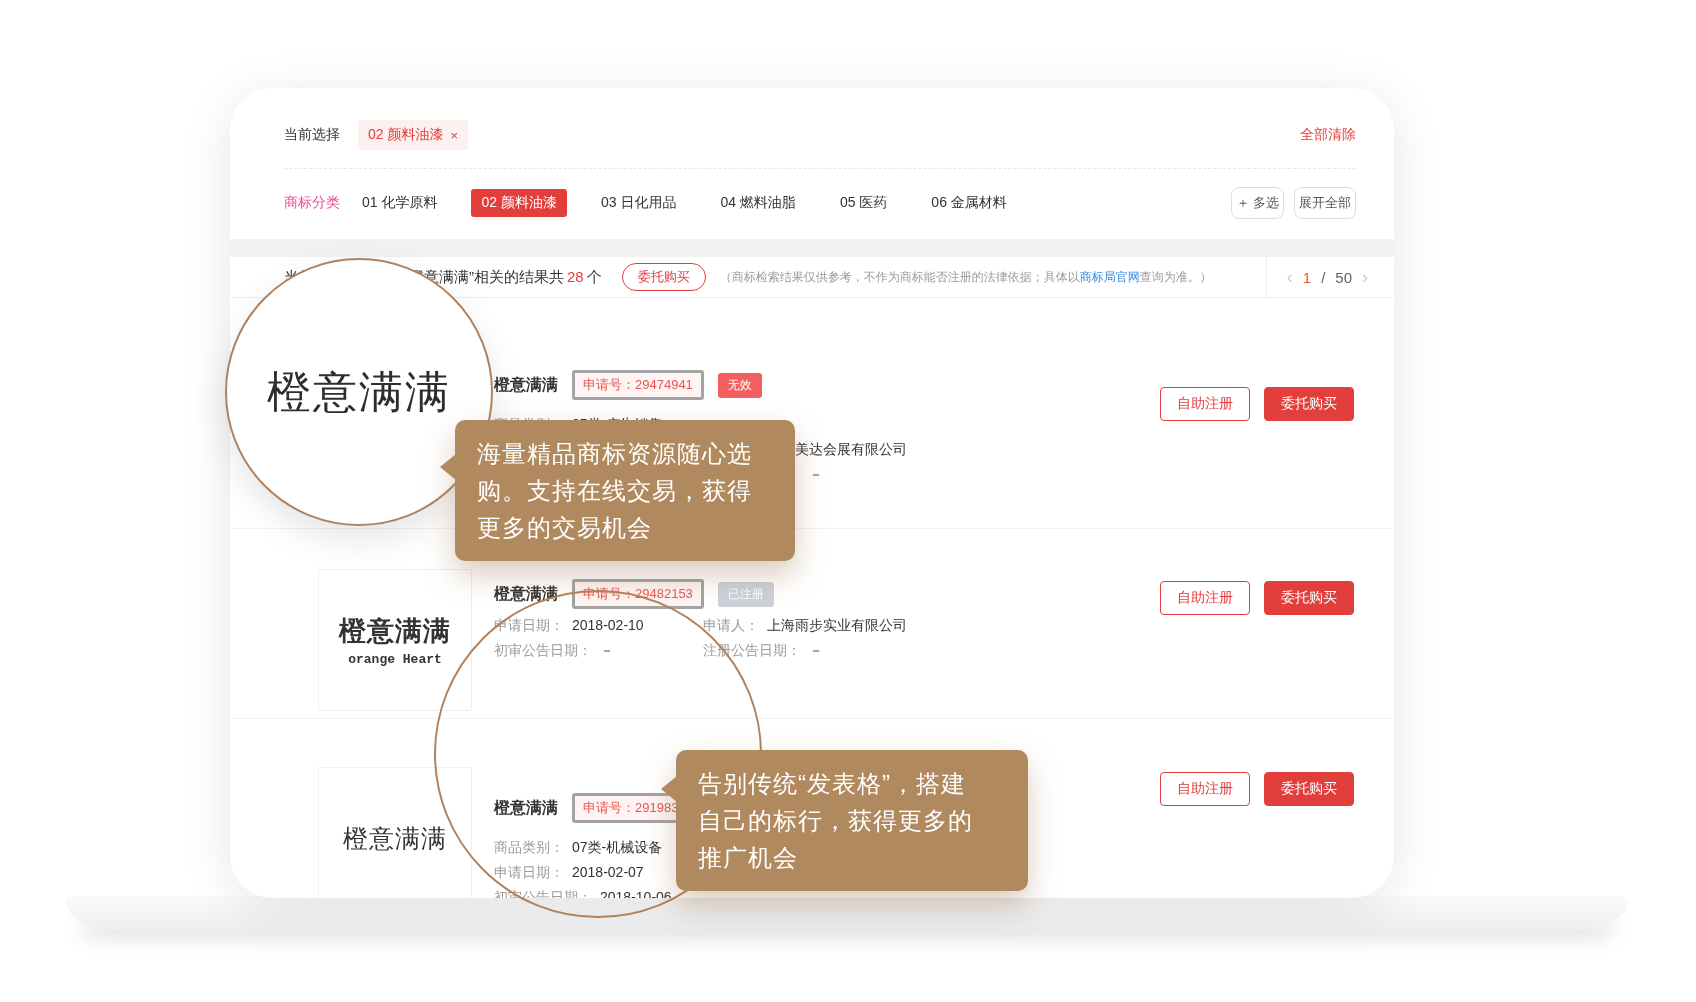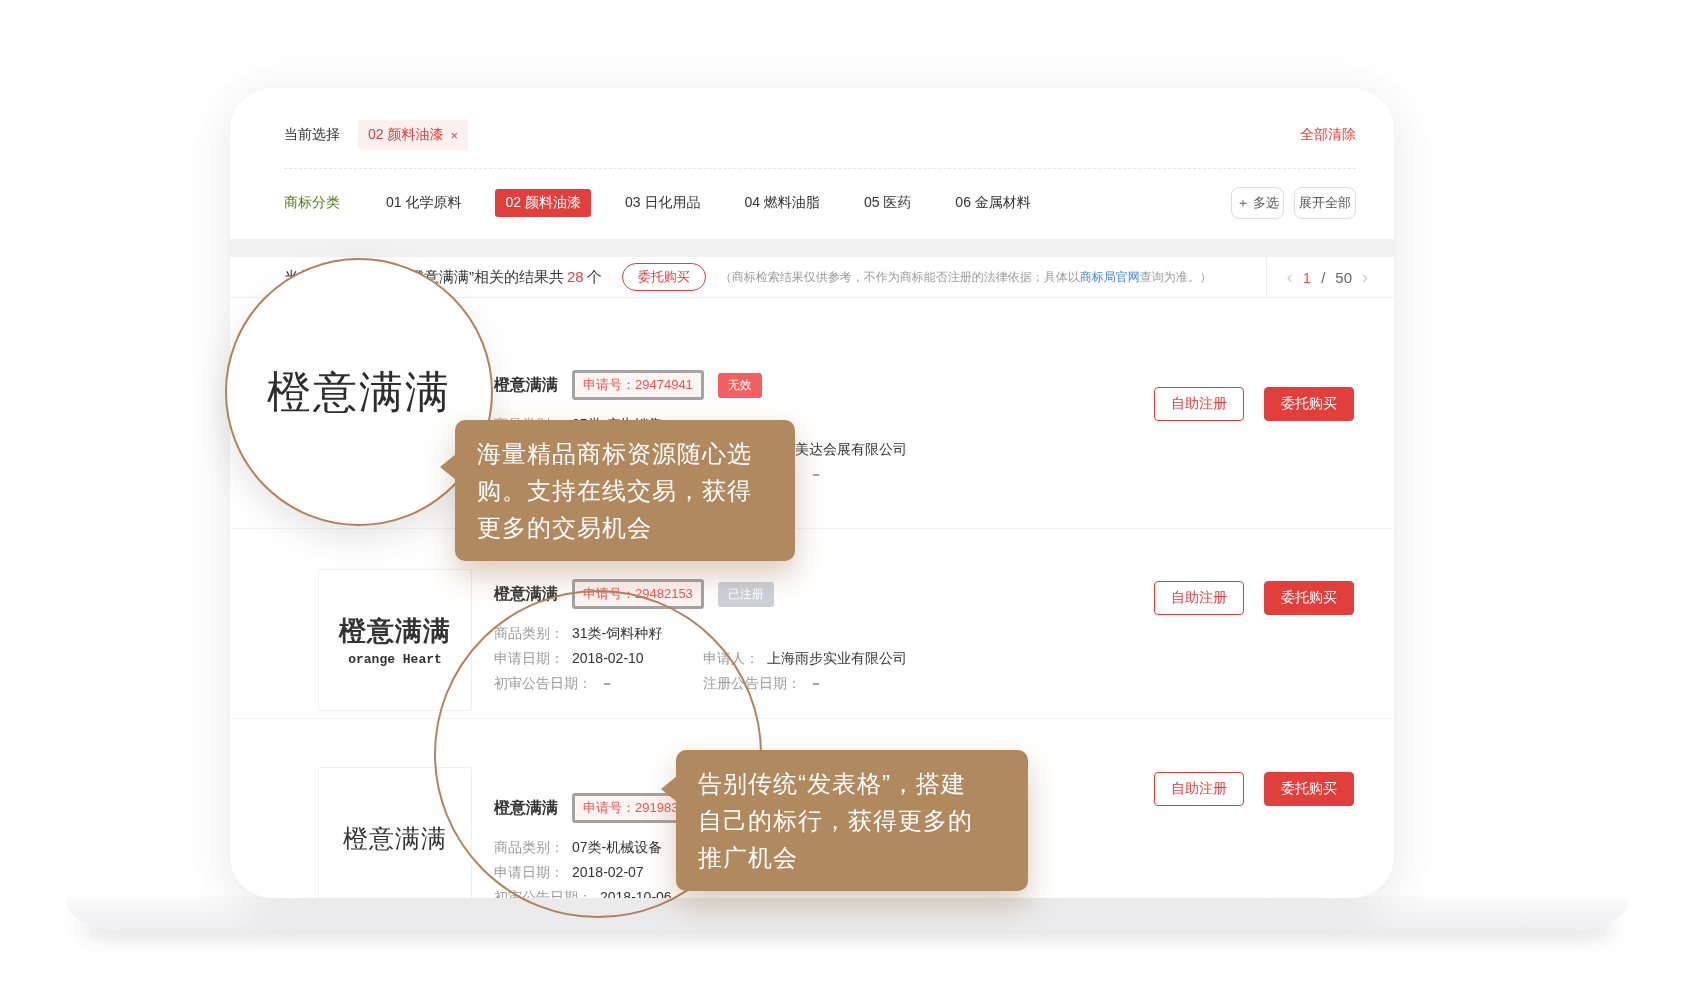"商标分类" .cat-label { color: #4d7c0f -> #ec4899; margin-right: 36px -> 12px }
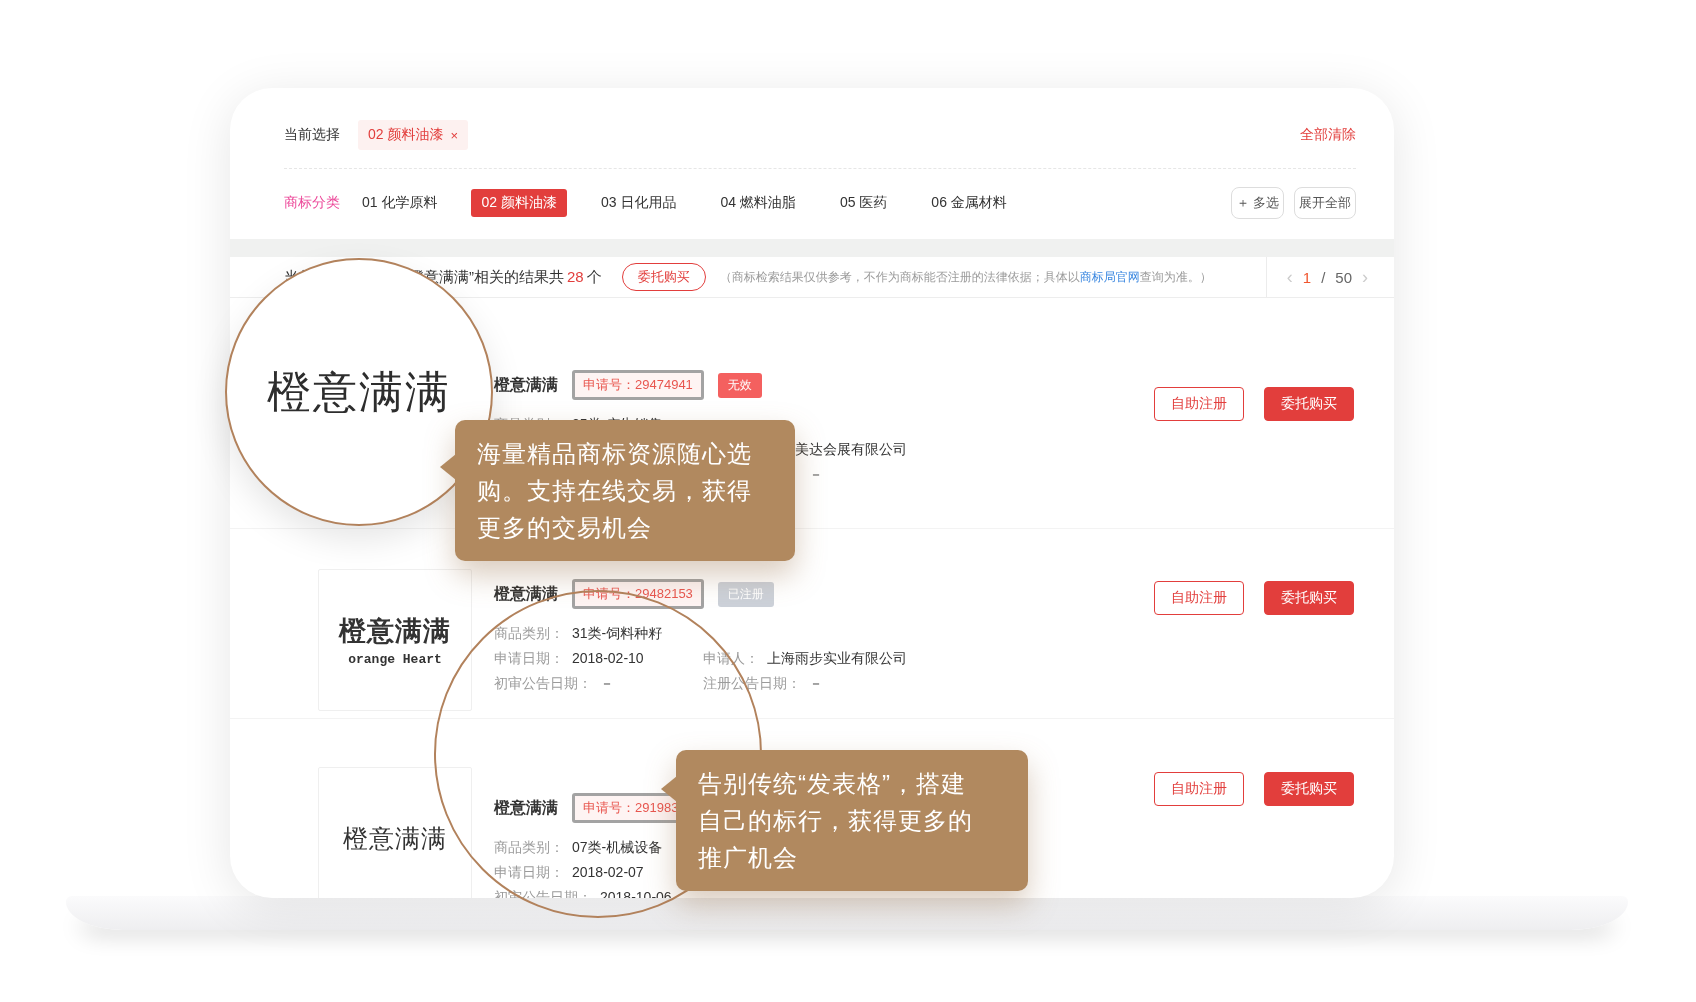"自助注册" .row-actions { gap: 20px -> 14px }
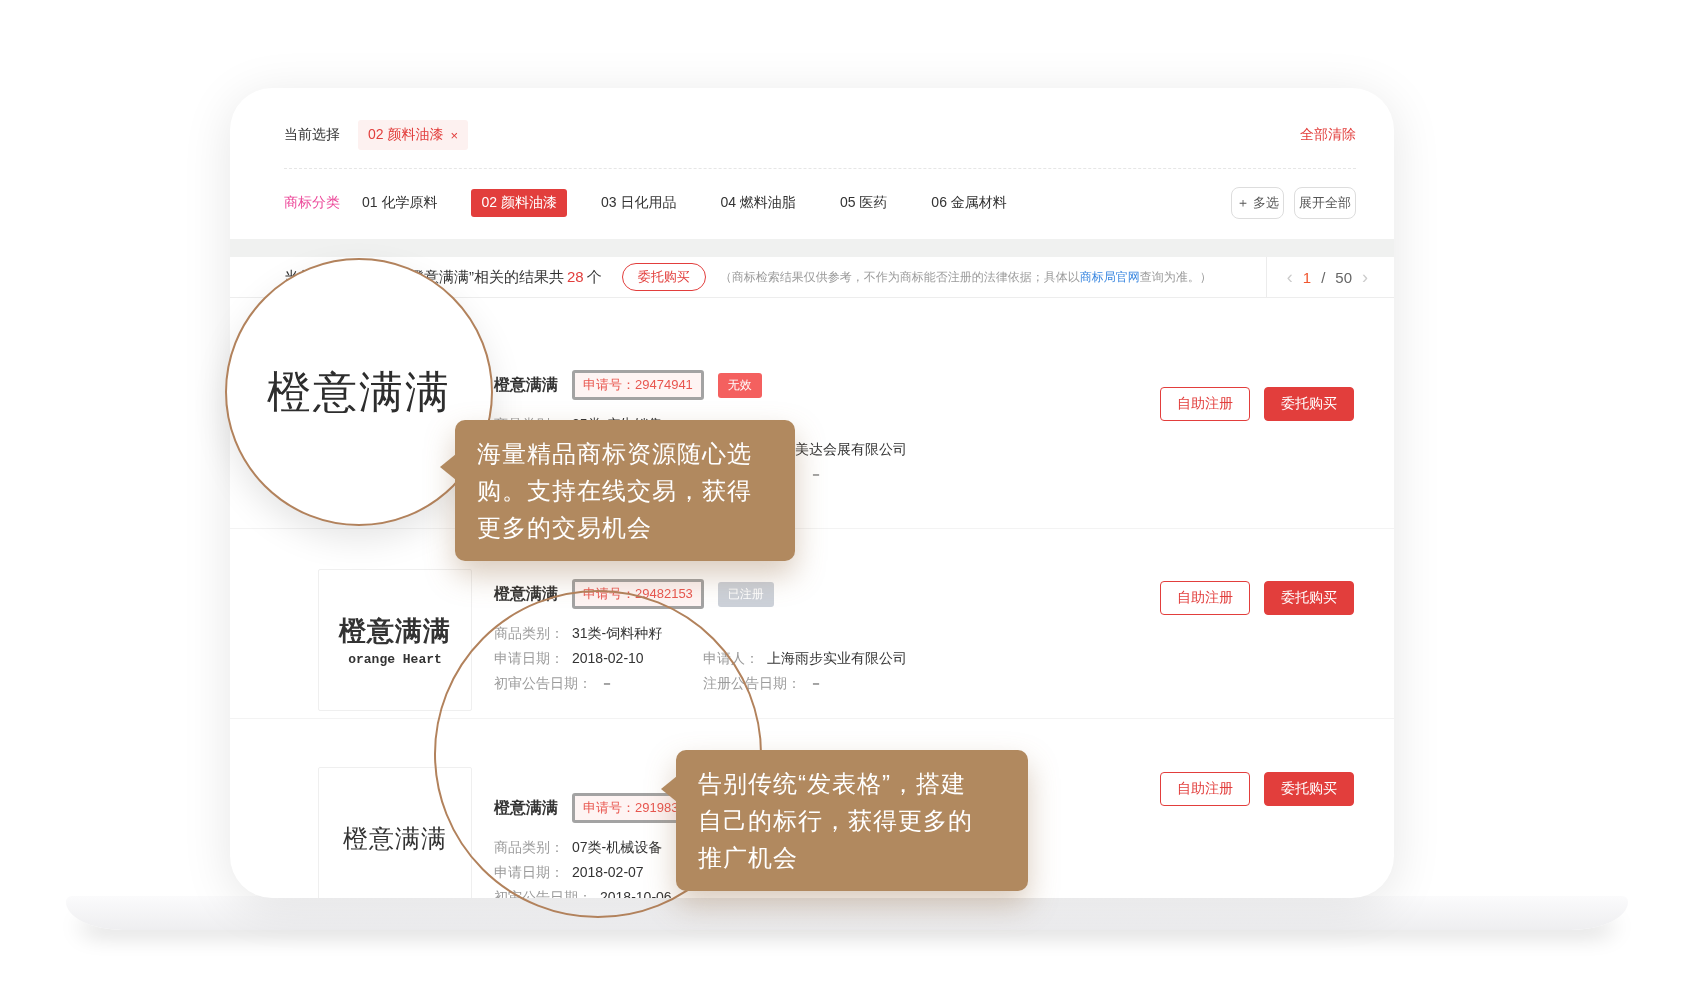"商品类别： 31类-饲料种籽" div.dline { html: <div> <span>商品类别：</span><span>31类-饲料种籽</span> </div> -> none }
